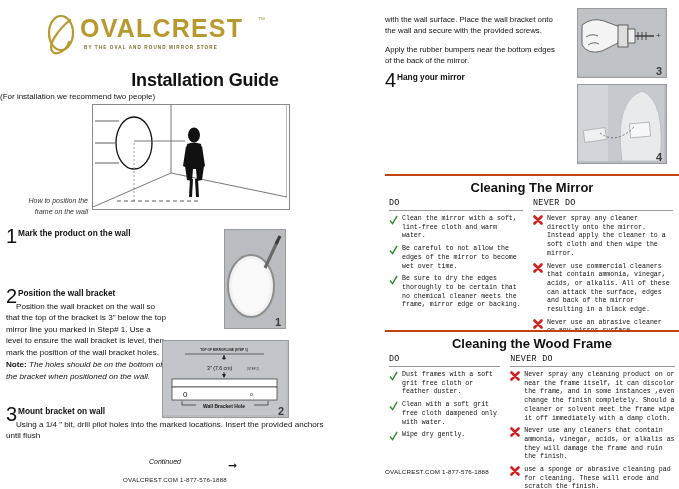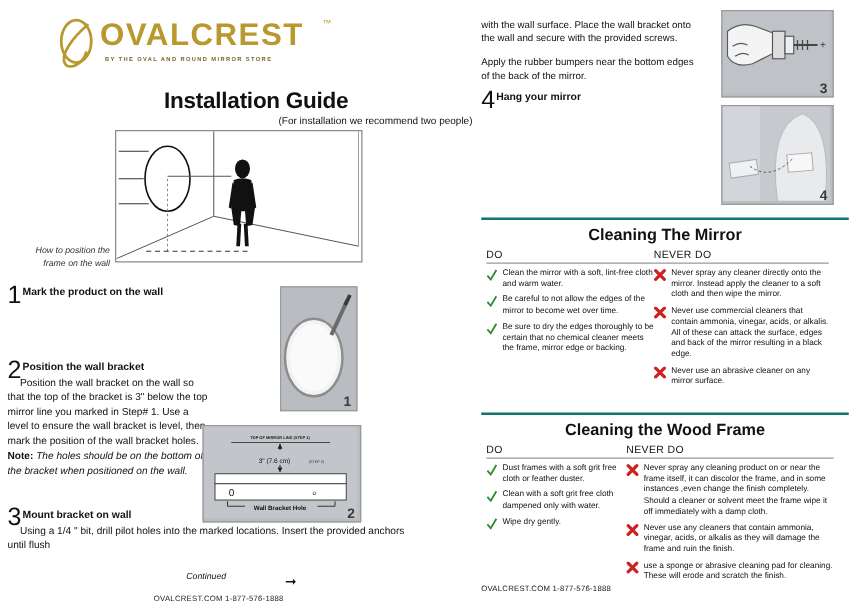"(For installation we recommend two" .subtitle { text-align: right -> left }
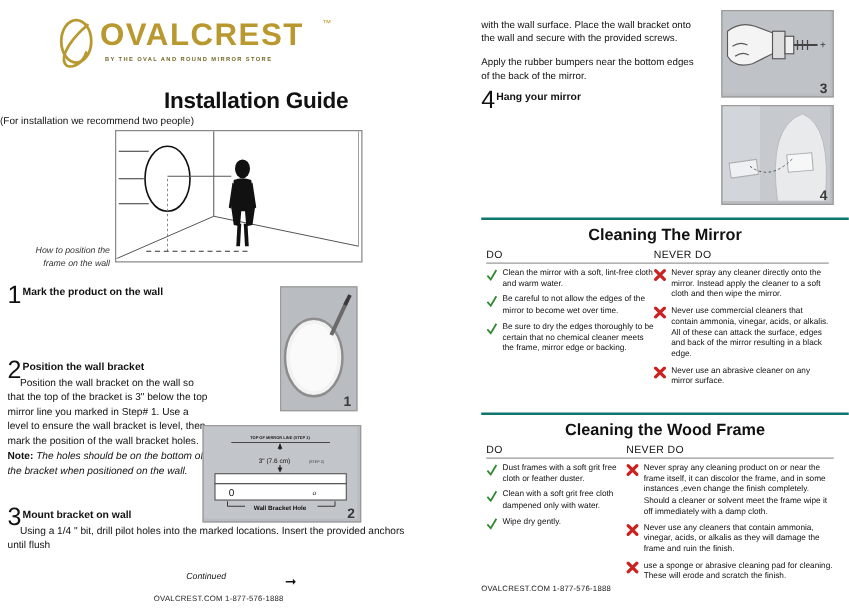"Cleaning The Mirror" .sec { border-top: 2px solid #0f766e -> 2px solid #c2410c }
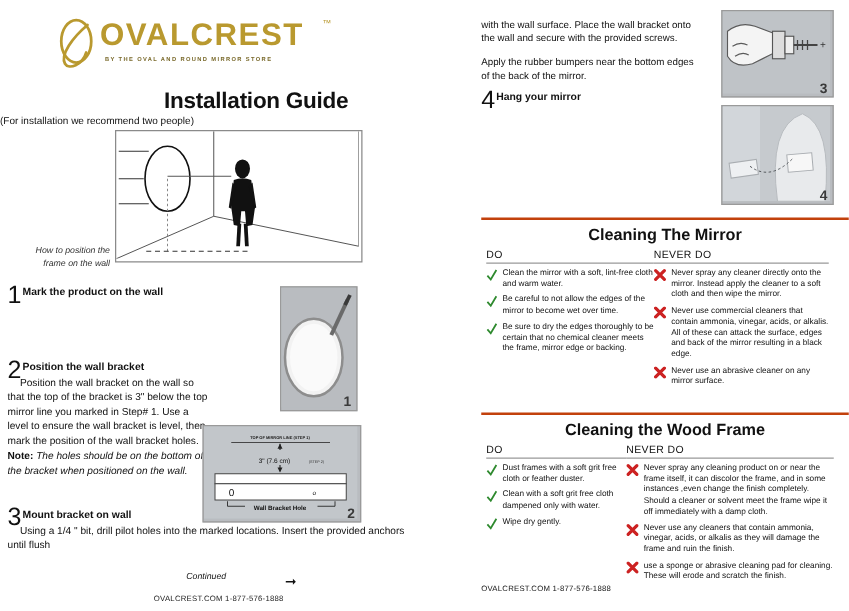"DO" .cols { font-family: none -> Liberation Mono, monospace; gap: none -> 10px }
